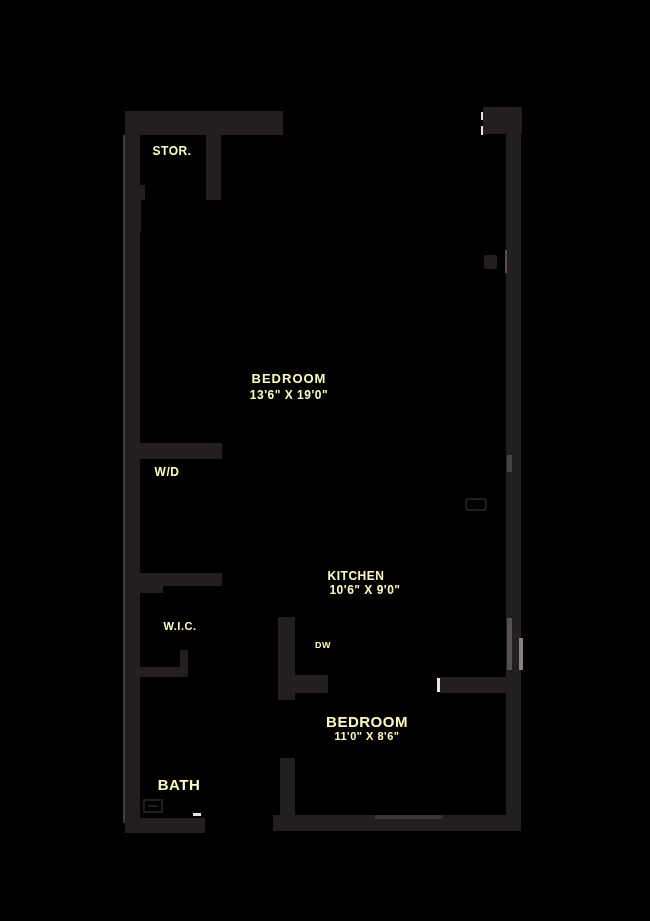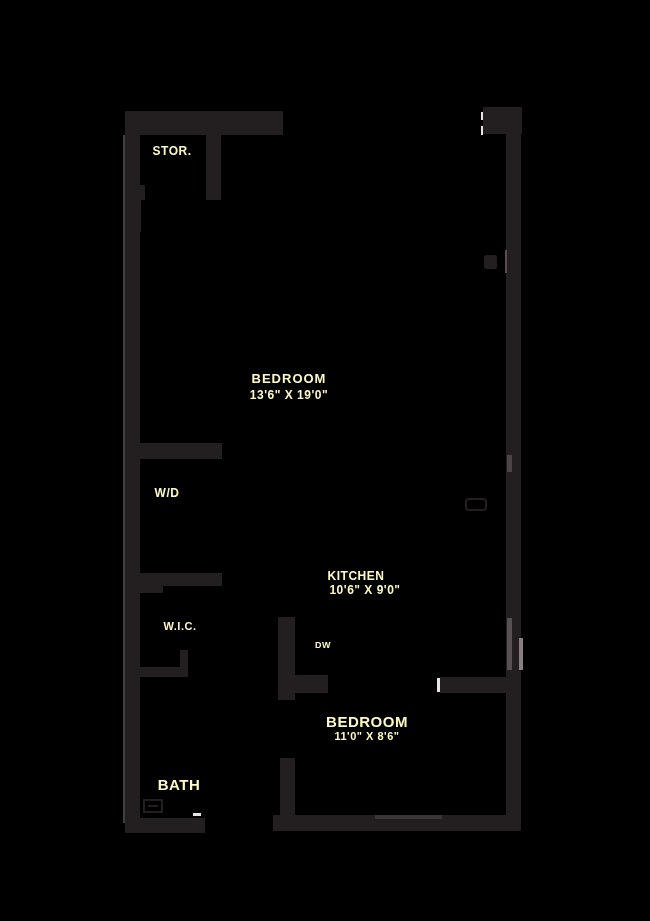"W/D" div.lbl { top: 493px -> 472px }
